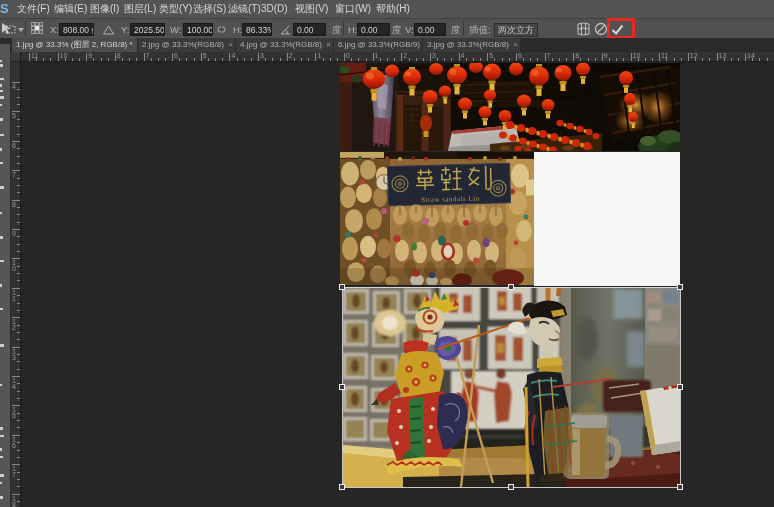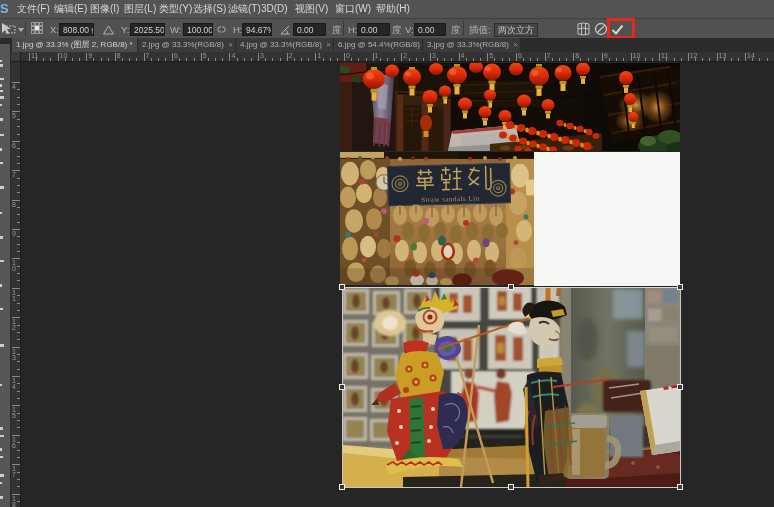"94.67%" div.field { text: 94.67% -> 86.33% }
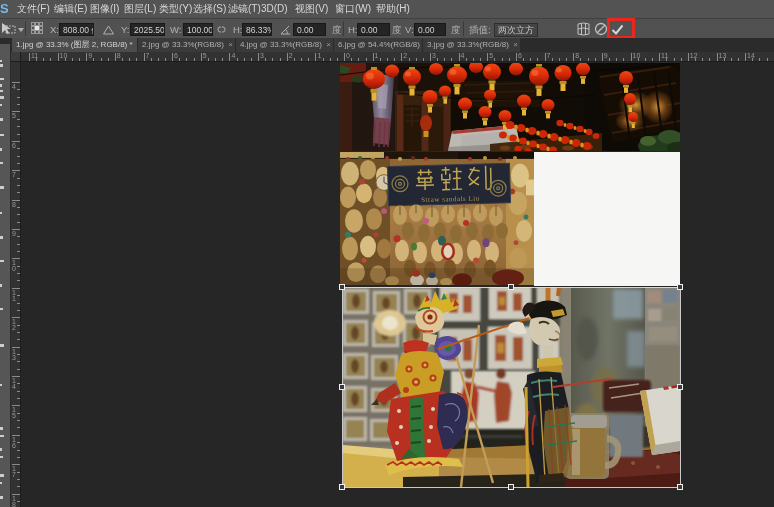"6.jpg @ 54.4%(RGB/8)" div.tab { text: 54.4%(RGB/8 -> 33.3%(RGB/9 }
